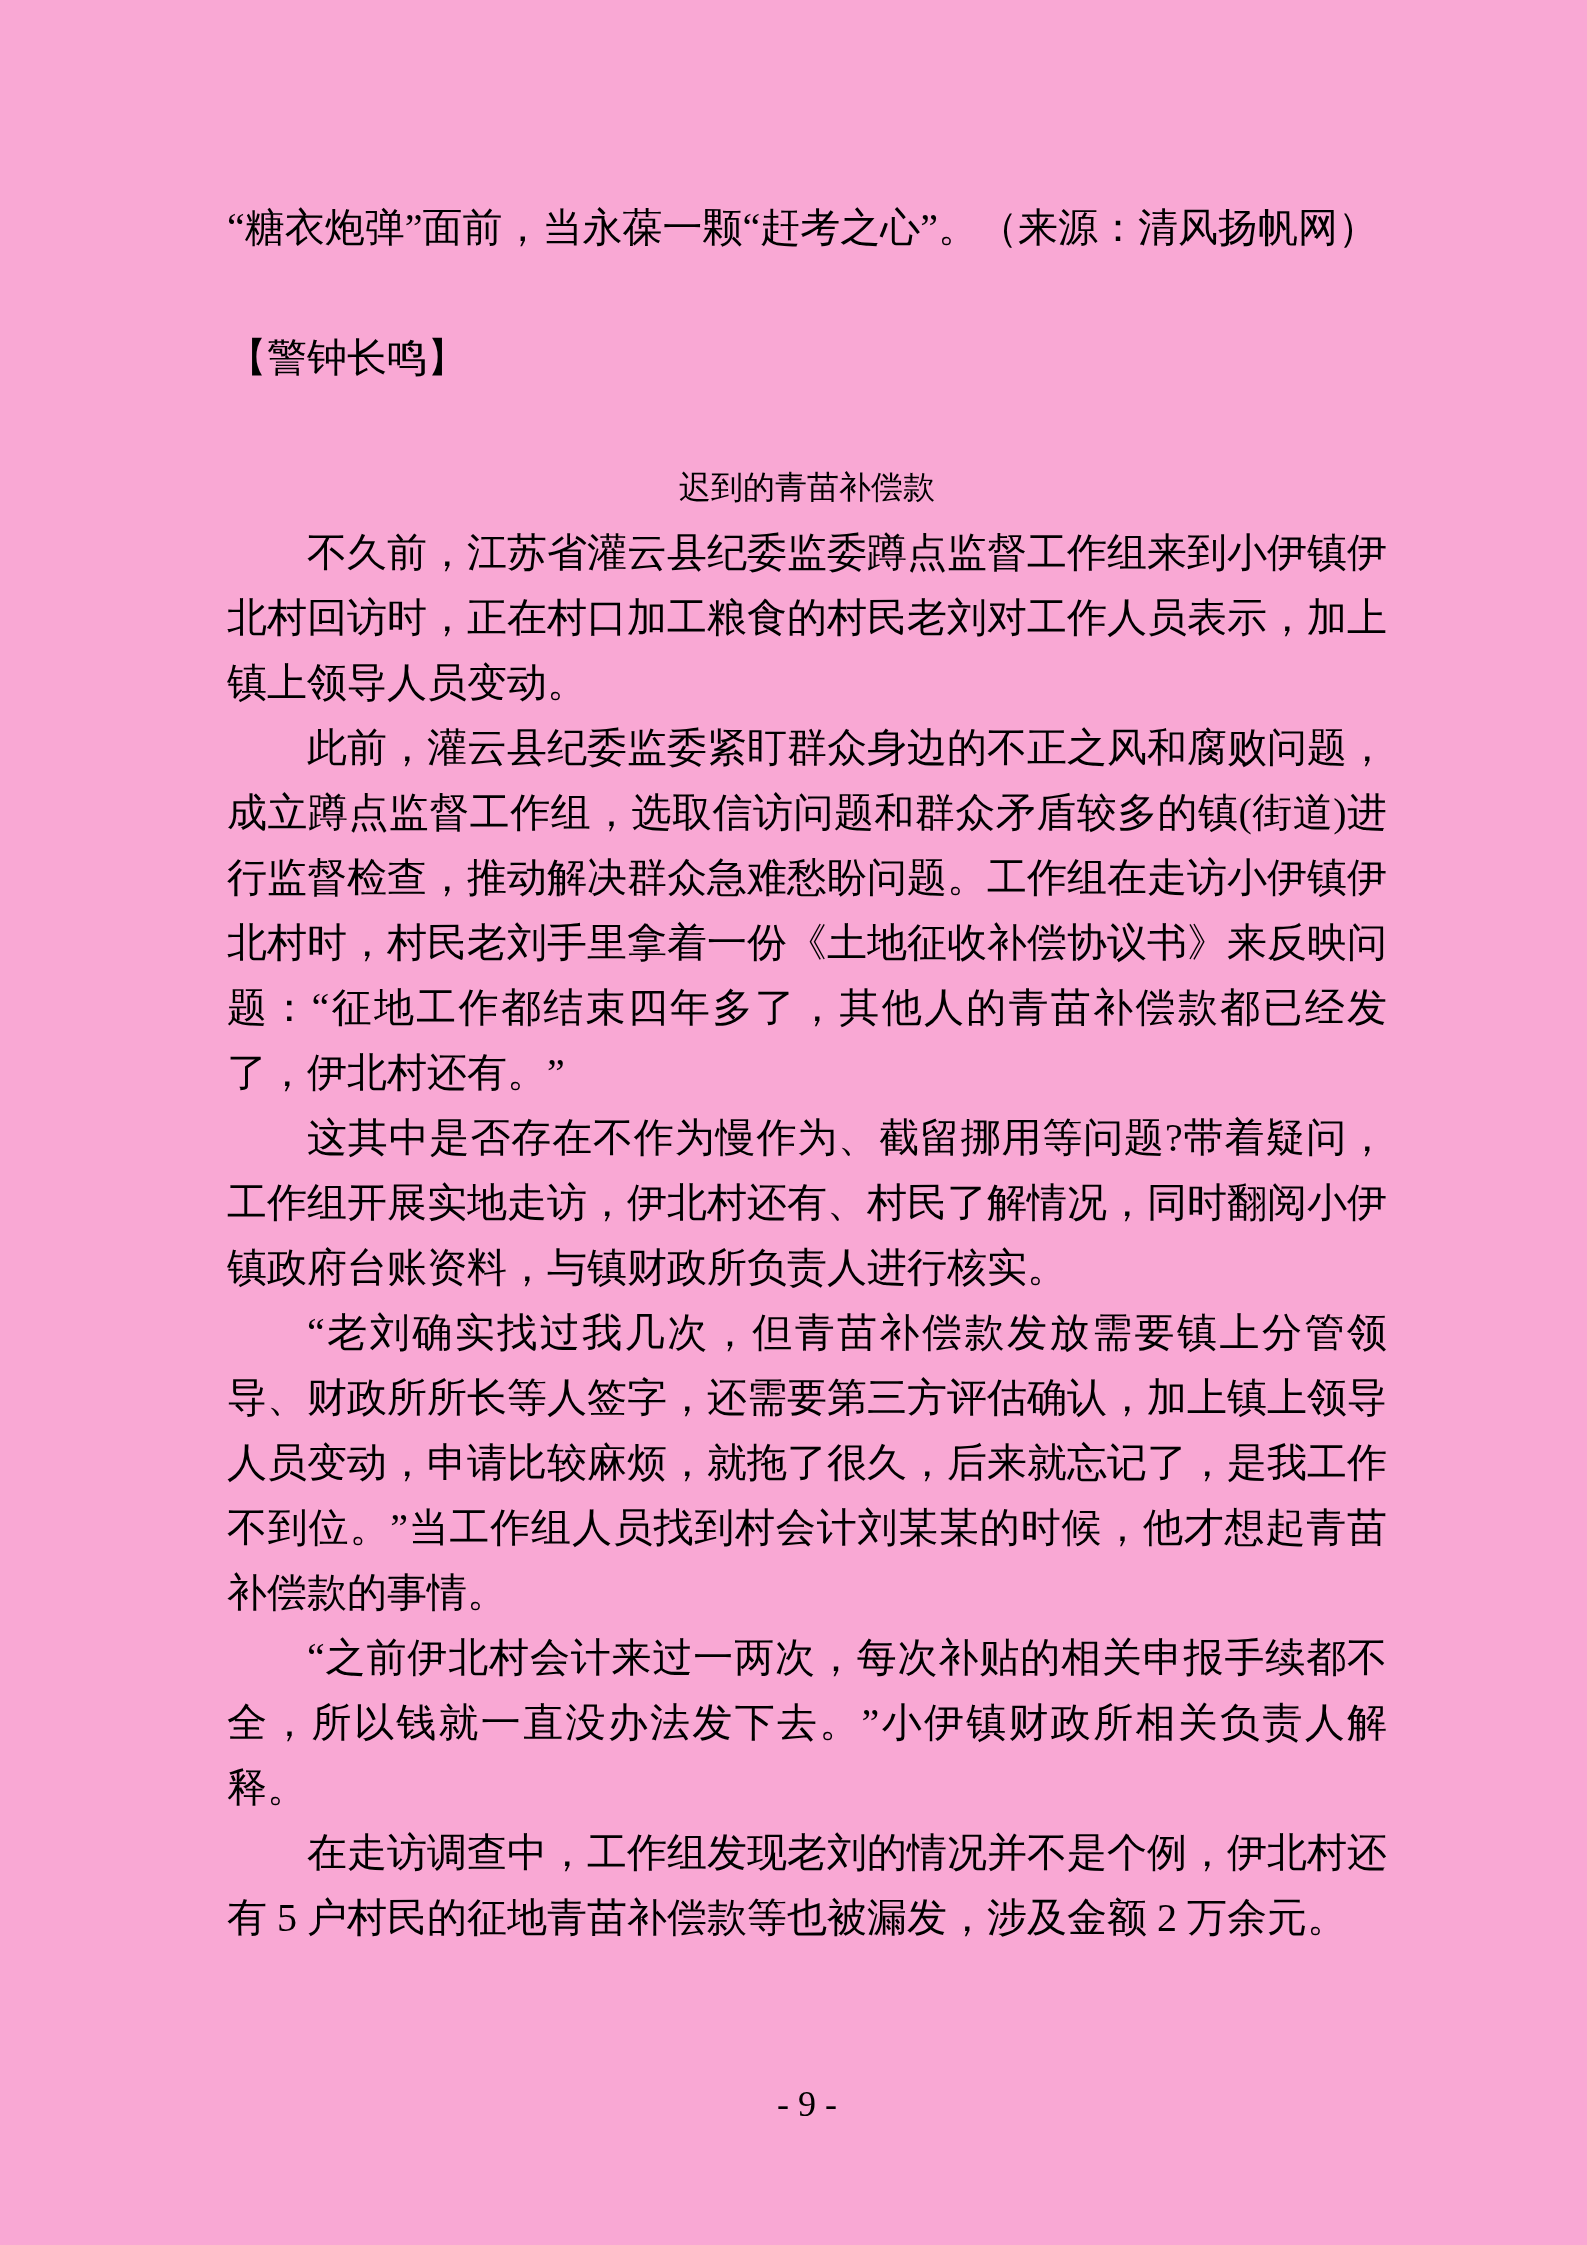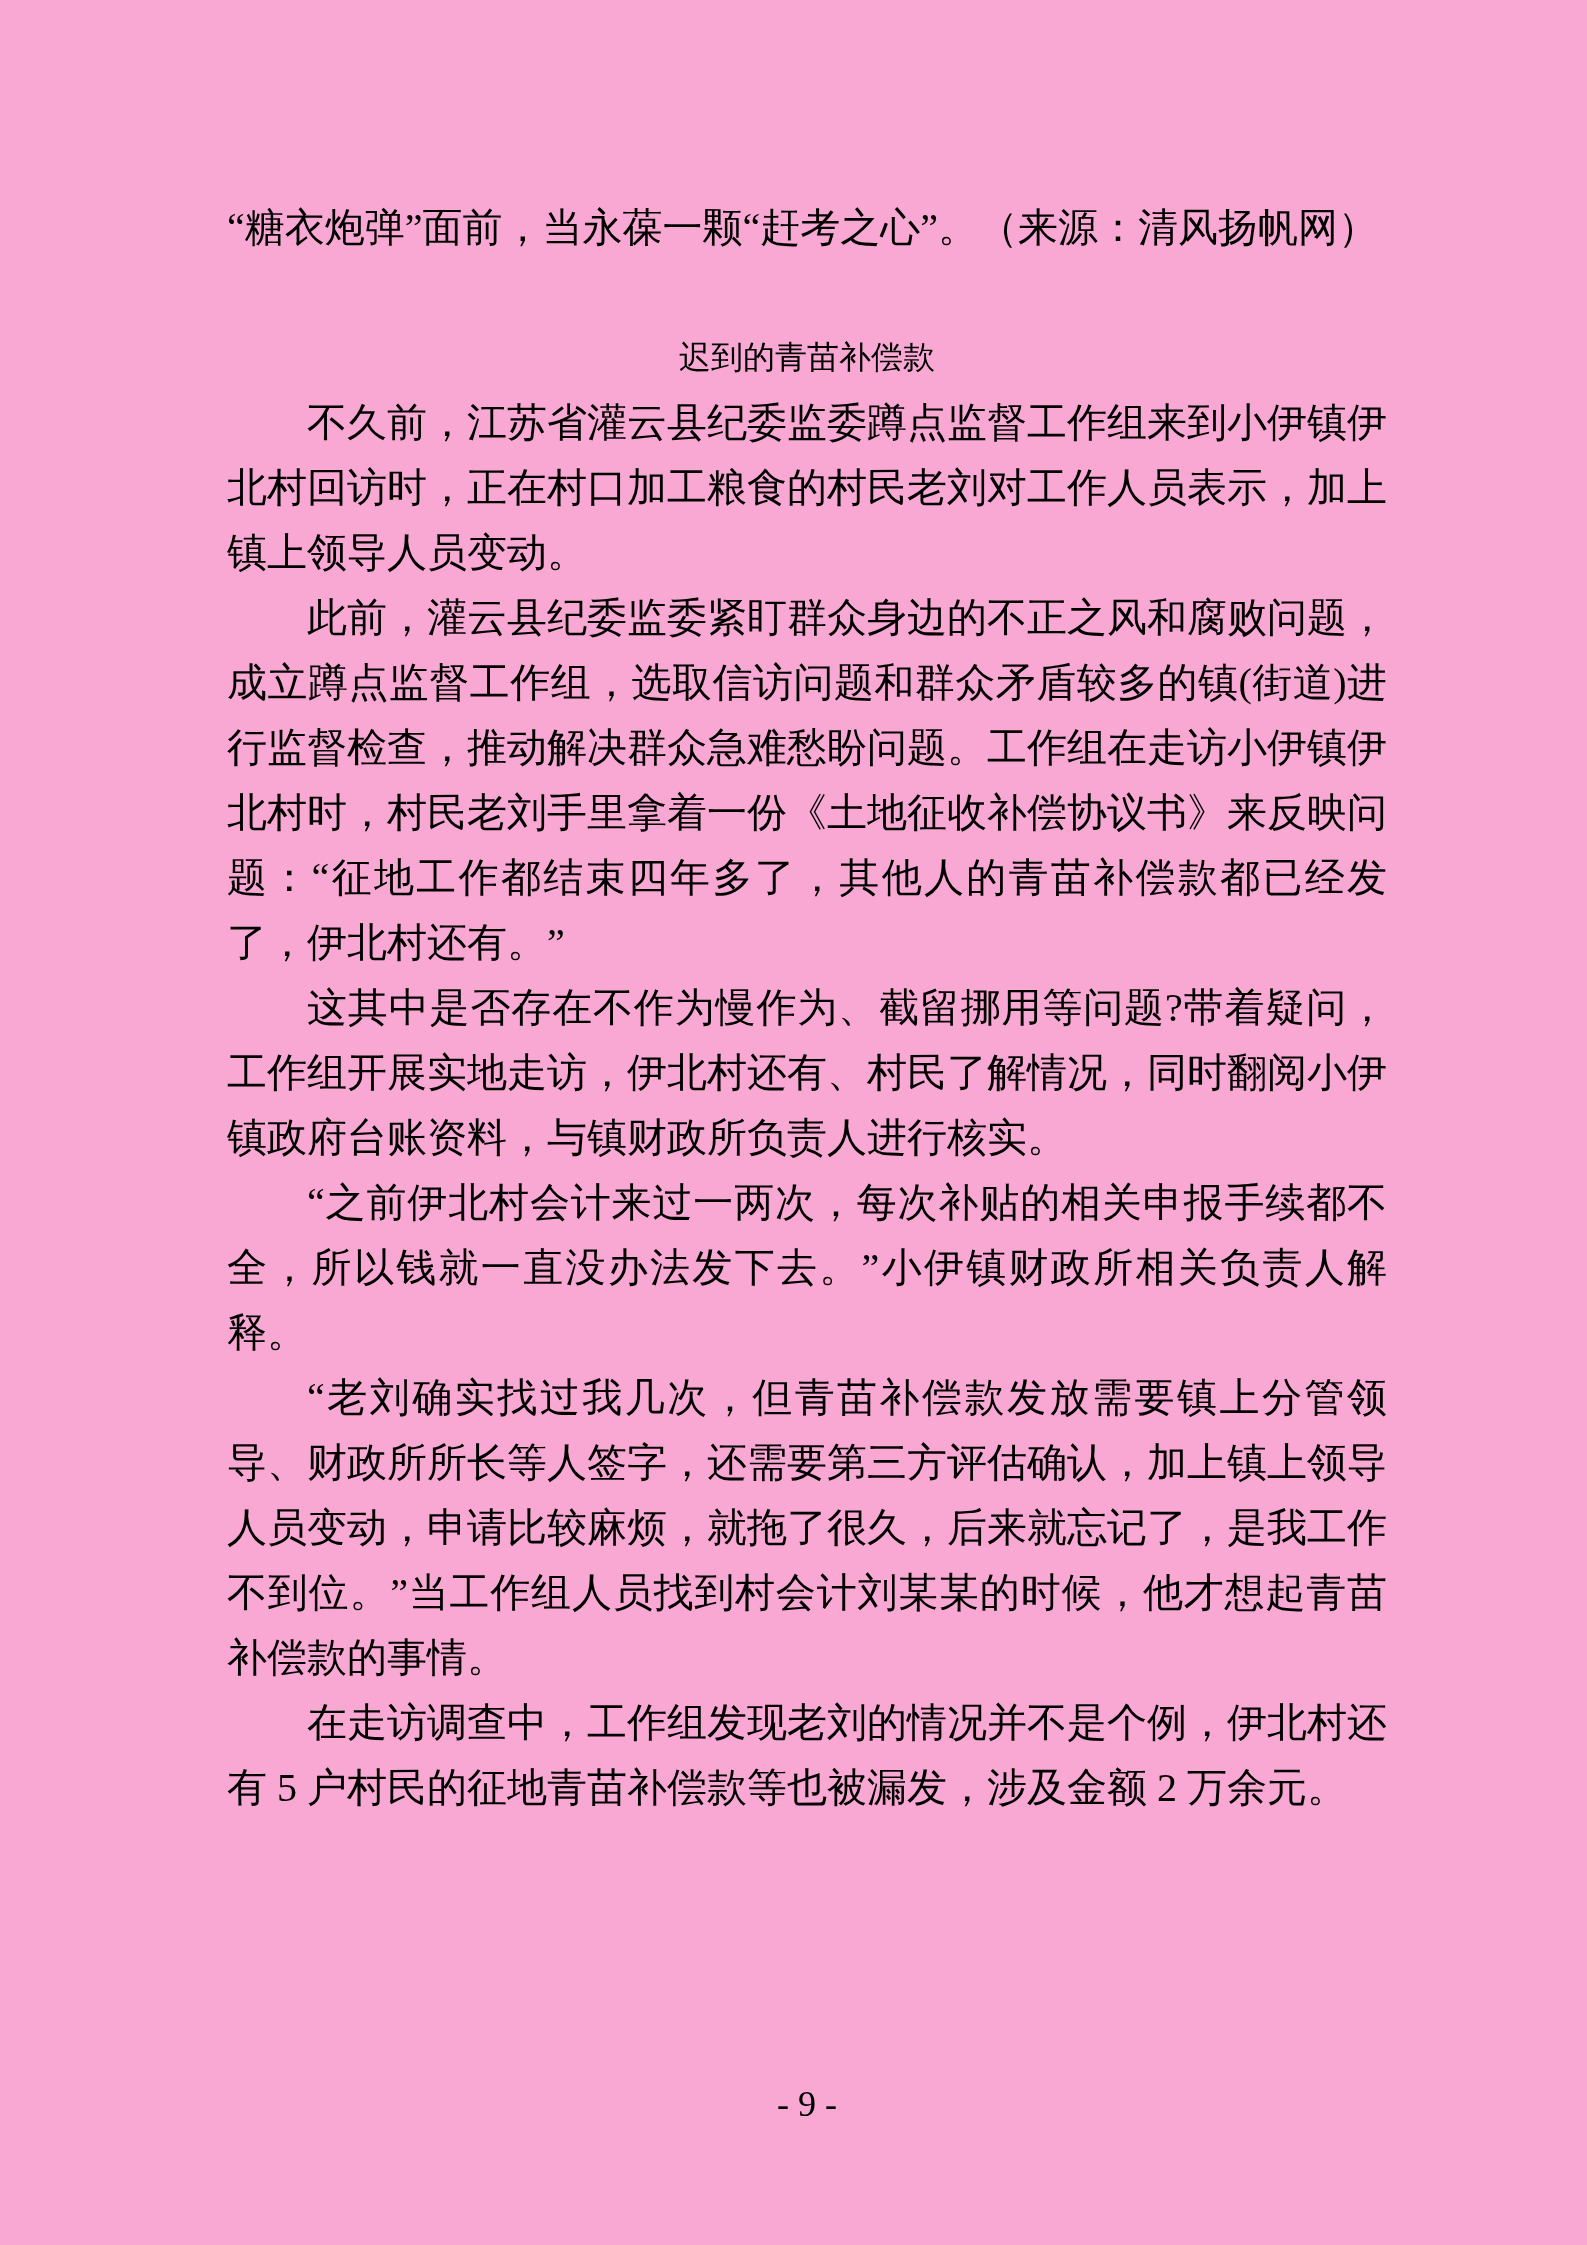"【警钟长鸣】" p.section-header { html: none -> <p>【警钟长鸣】</p> }
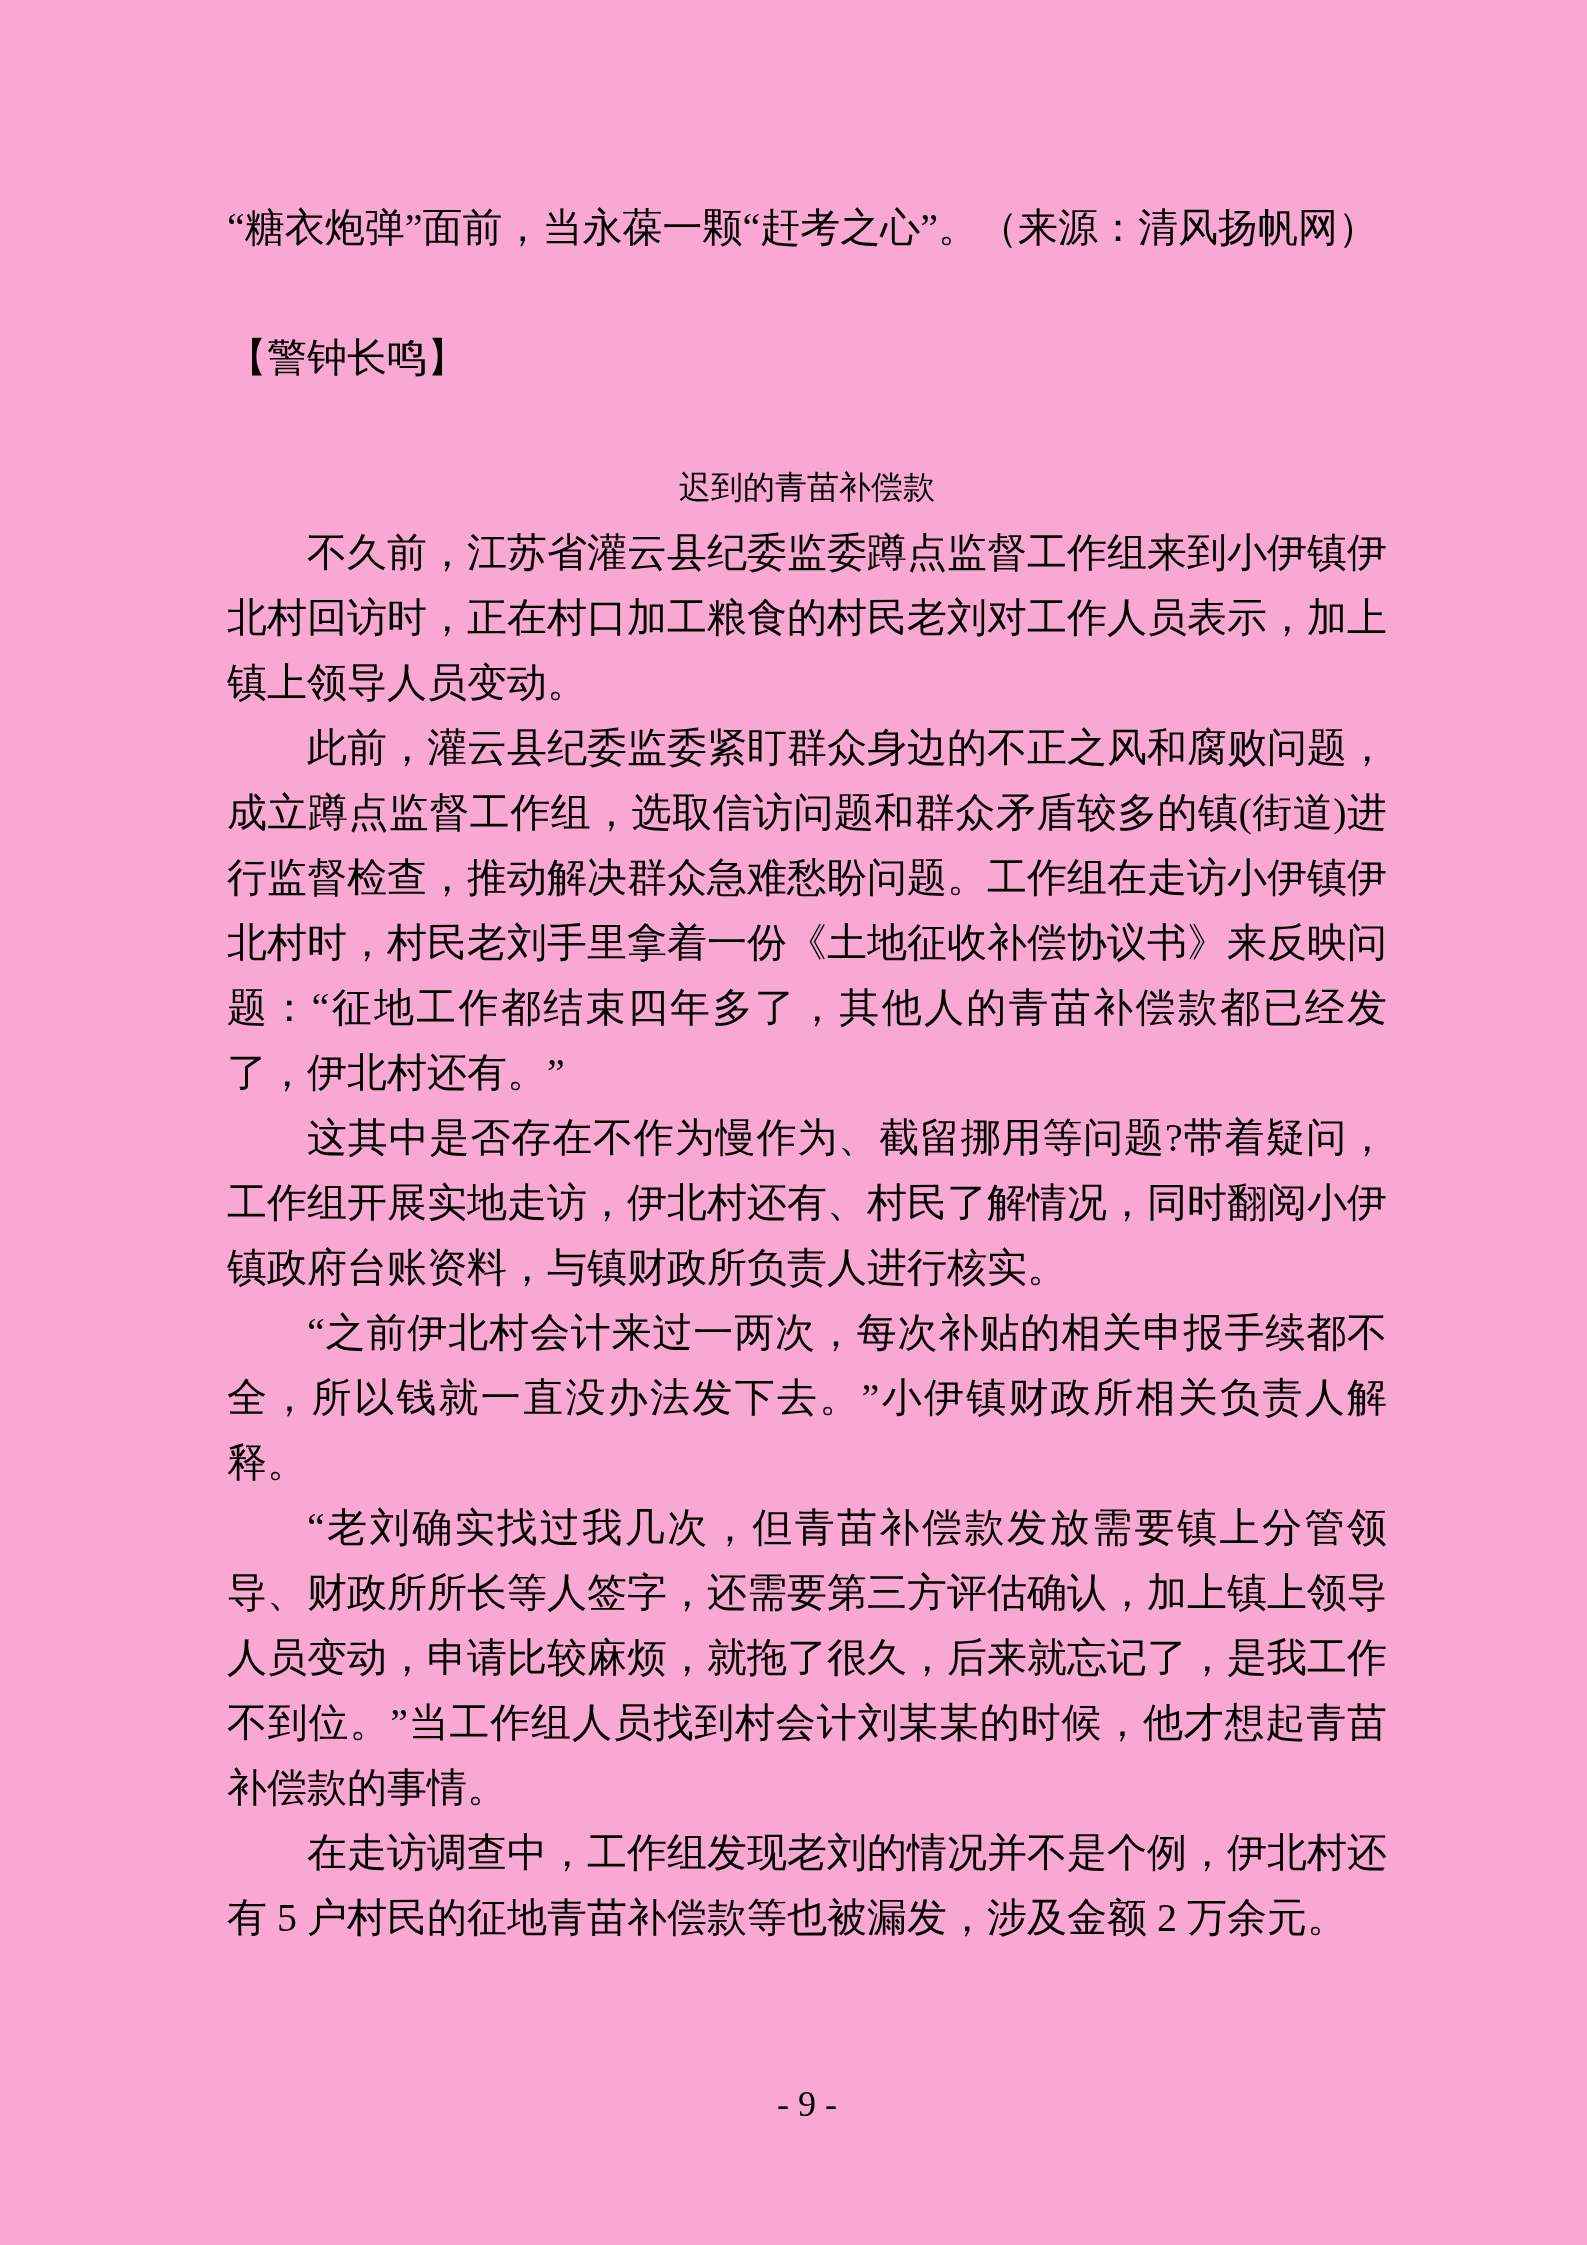"“之前伊北村会计来过一两次，每次补贴的相关申报手续都不全，所以钱就一直没办法发下" p.body-para { order: before "“老刘确实找过我几次，但青苗补偿款发放需要镇上分管领导、财政所所长等人签字，还需" -> after "“老刘确实找过我几次，但青苗补偿款发放需要镇上分管领导、财政所所长等人签字，还需" }
